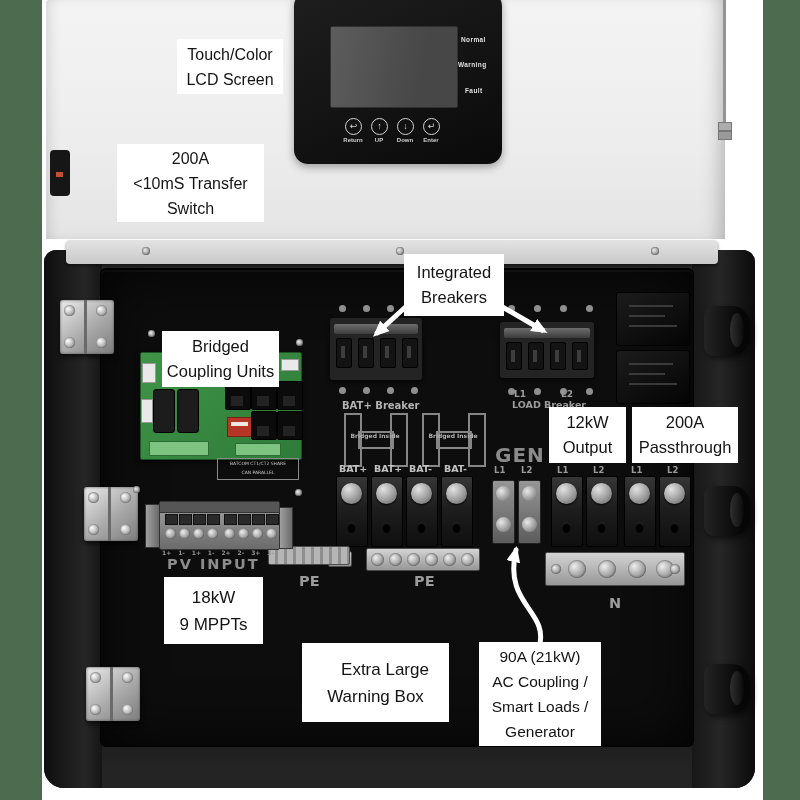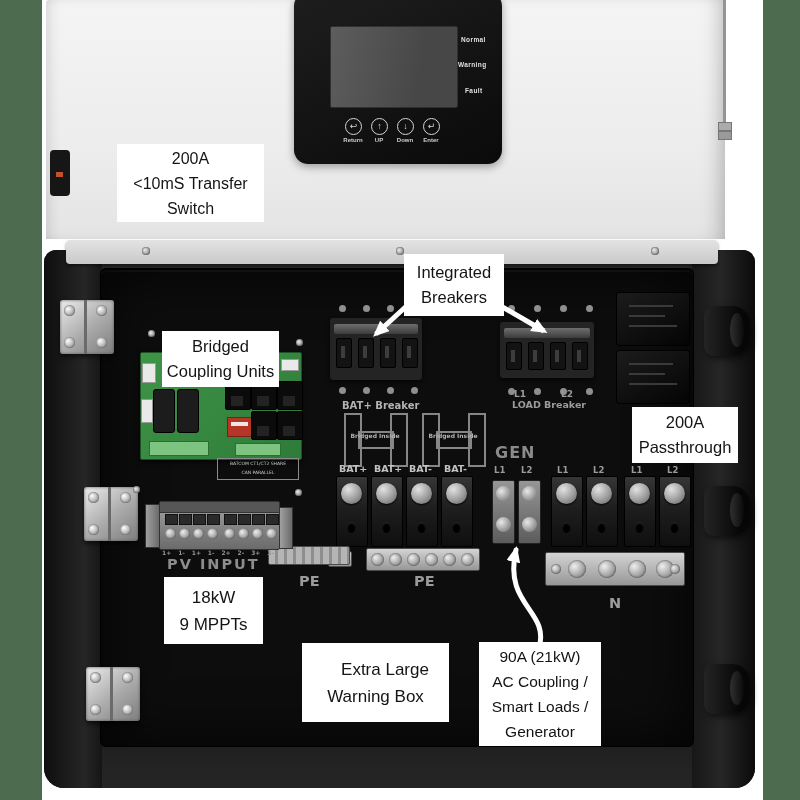"Touch/Color" div.callout { html: none -> <div> <div>Touch/Color</div> <div>LCD Screen</div> </div> }
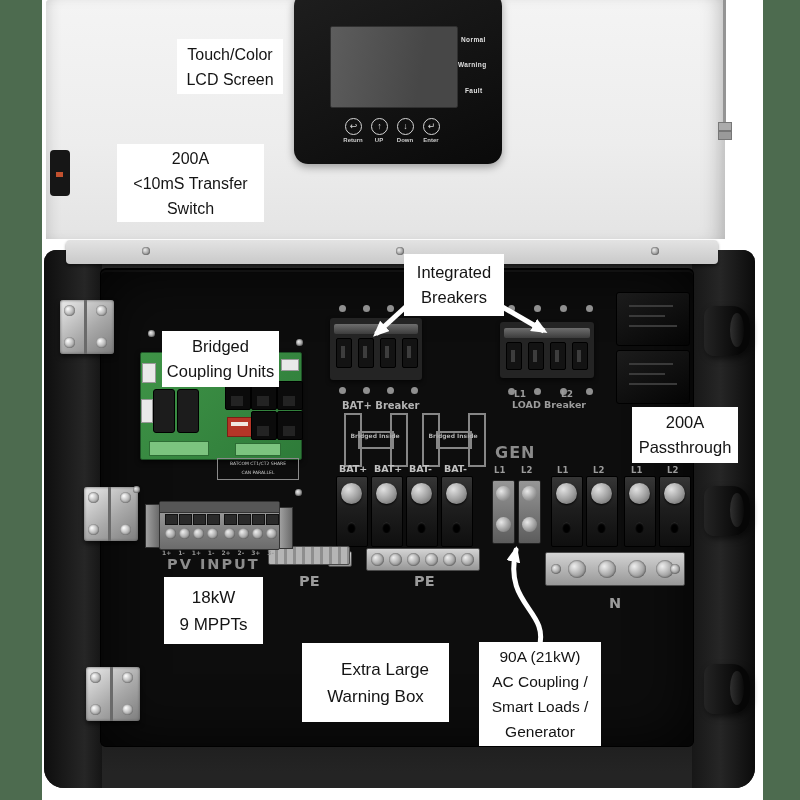"12kW" div.callout { html: none -> <div> <div>12kW</div> <div>Output</div> </div> }
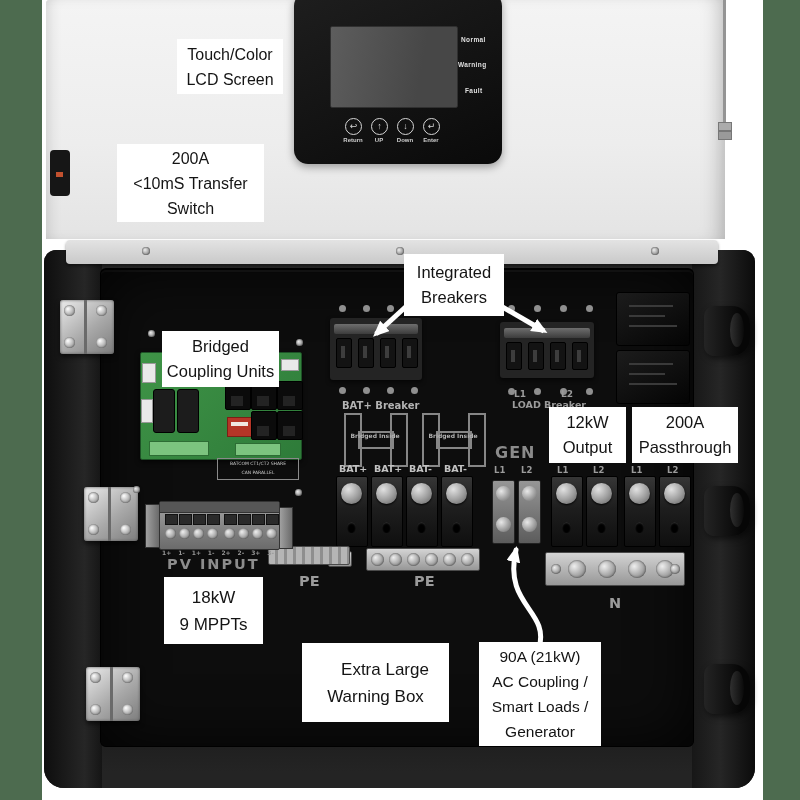"GEN" span.print { font-size: 16px -> 20px }
